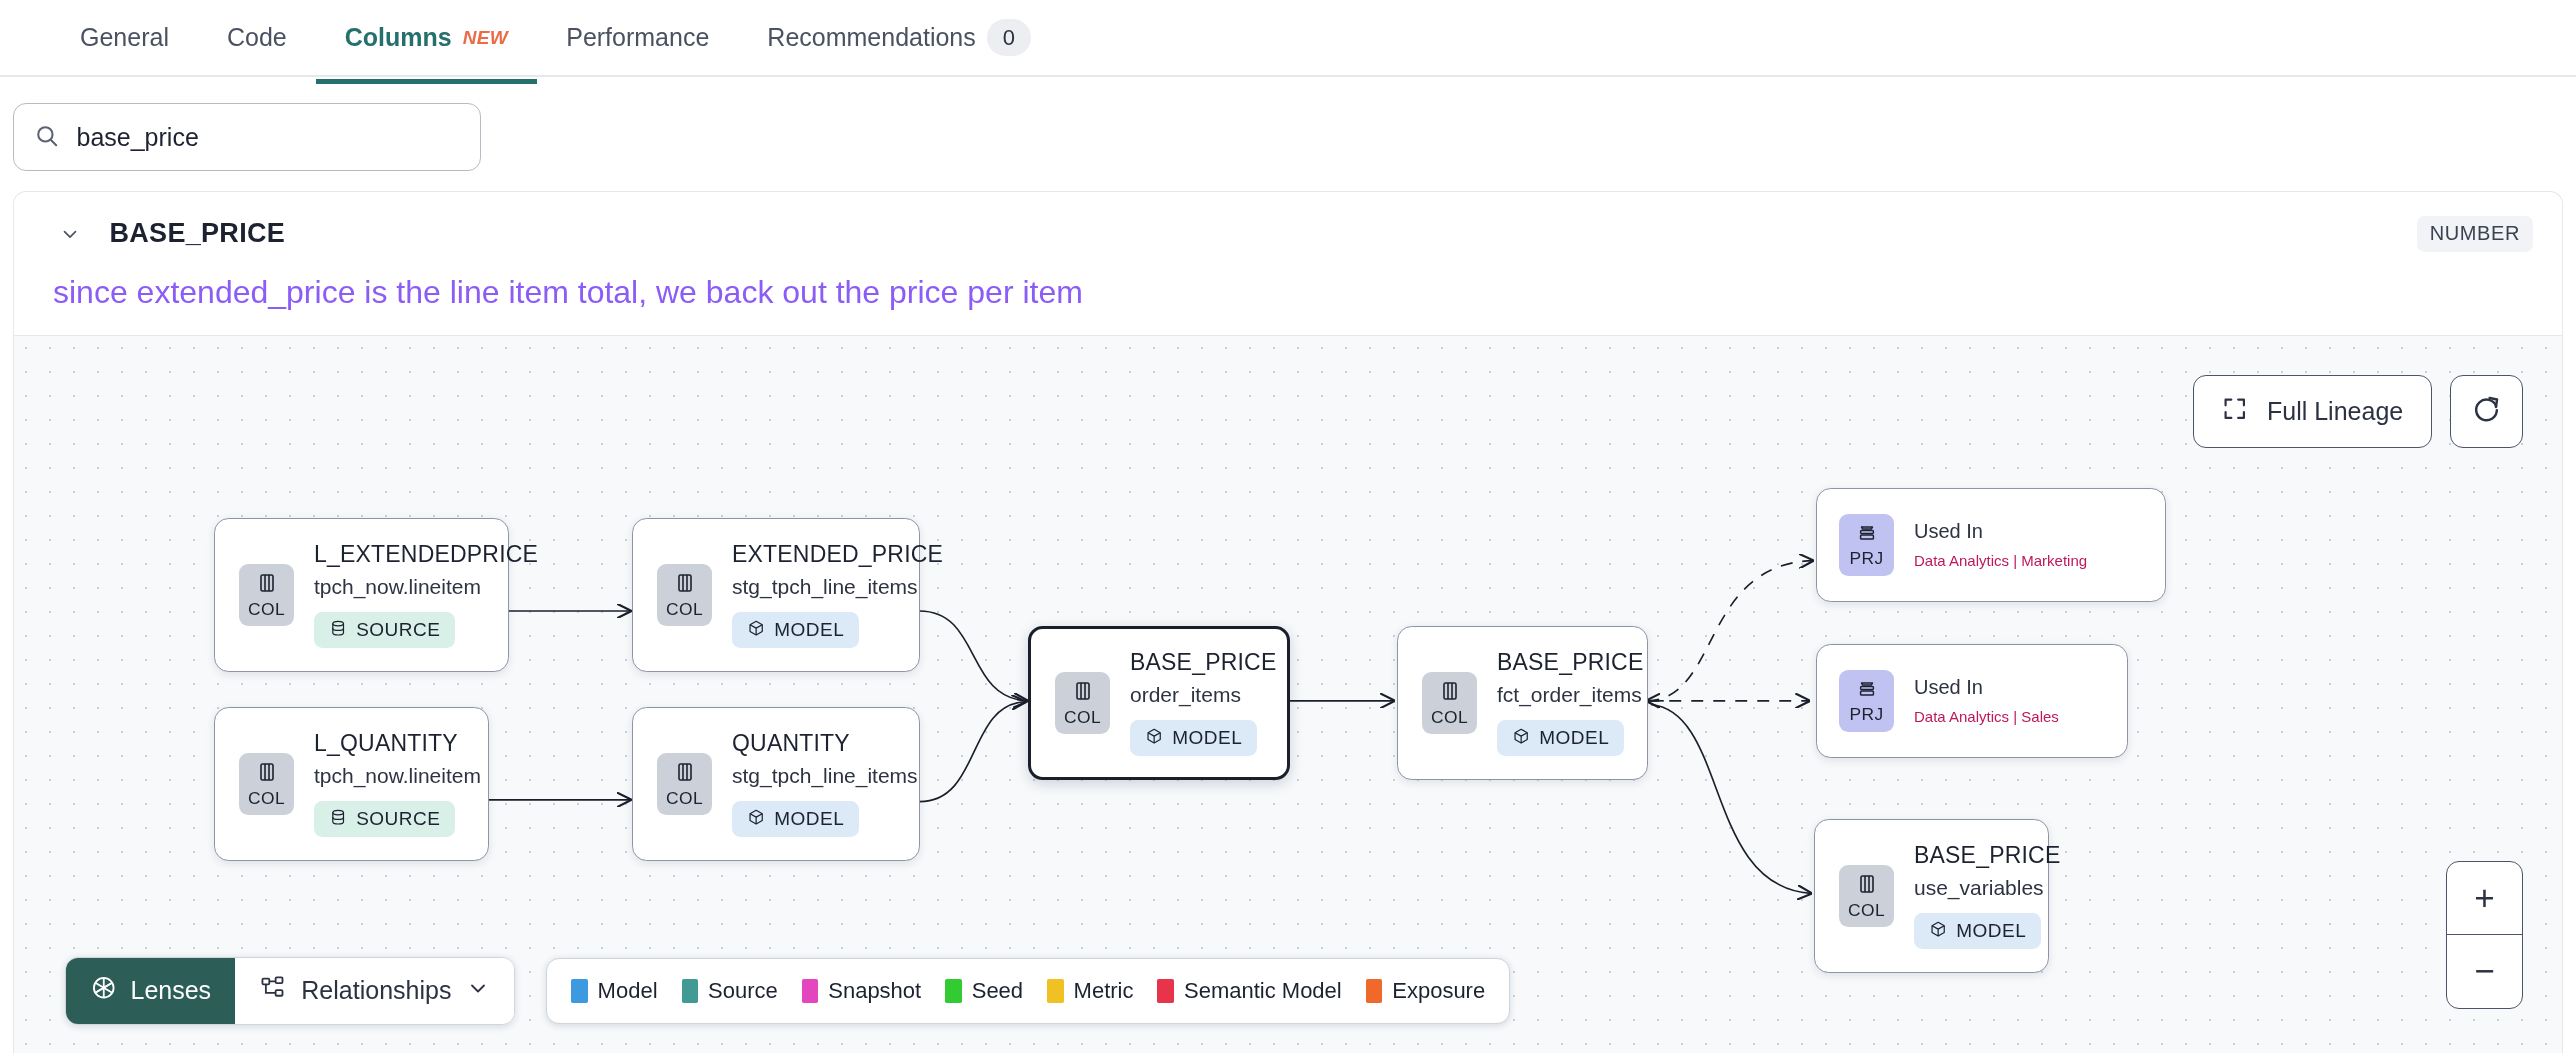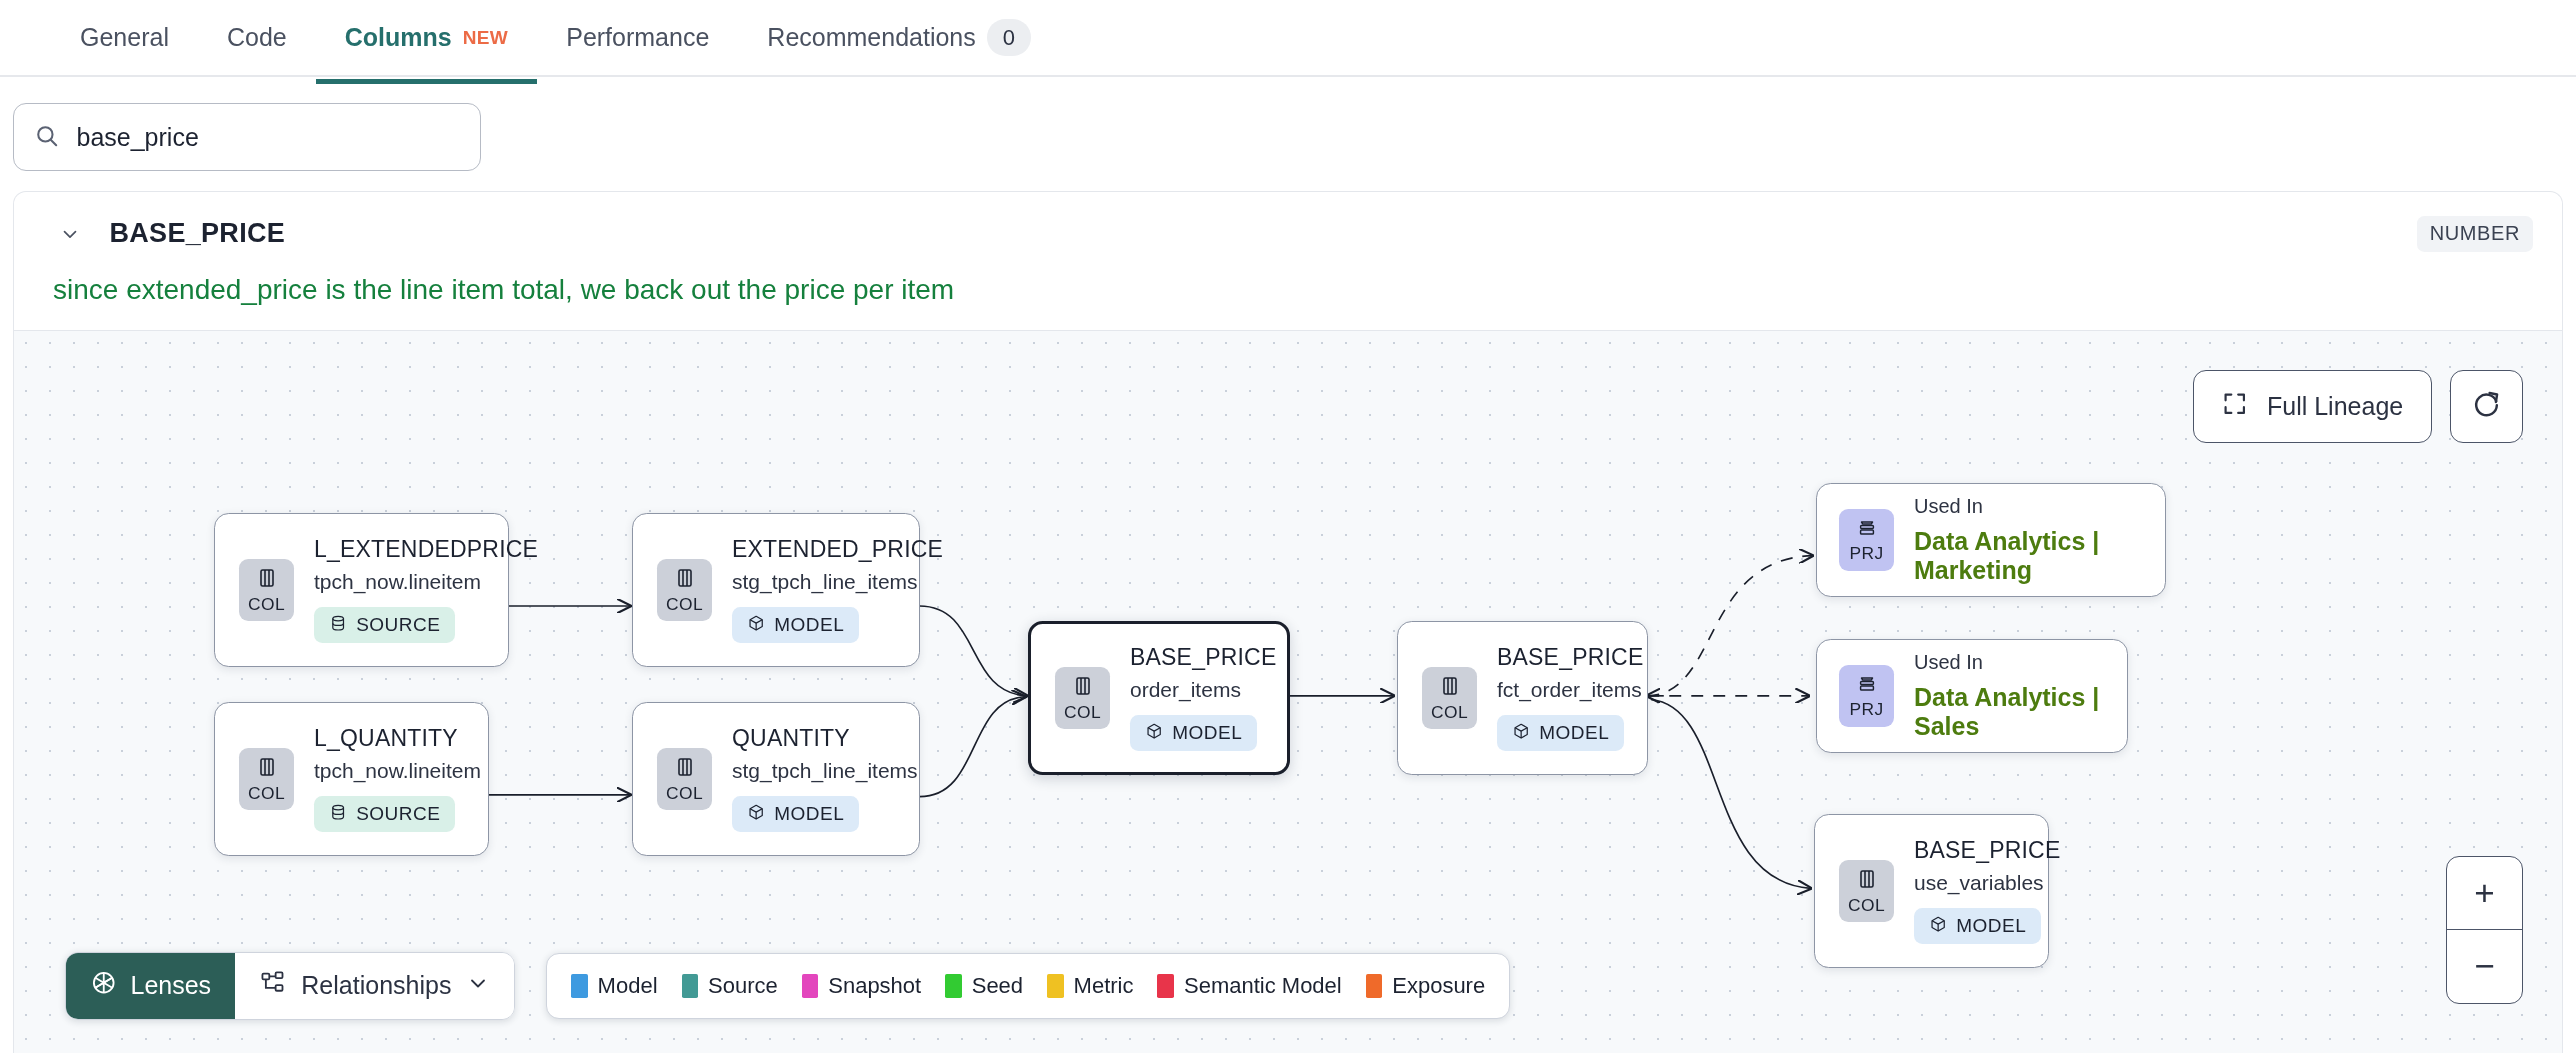"NEW" .tab-new { font-style: none -> italic }
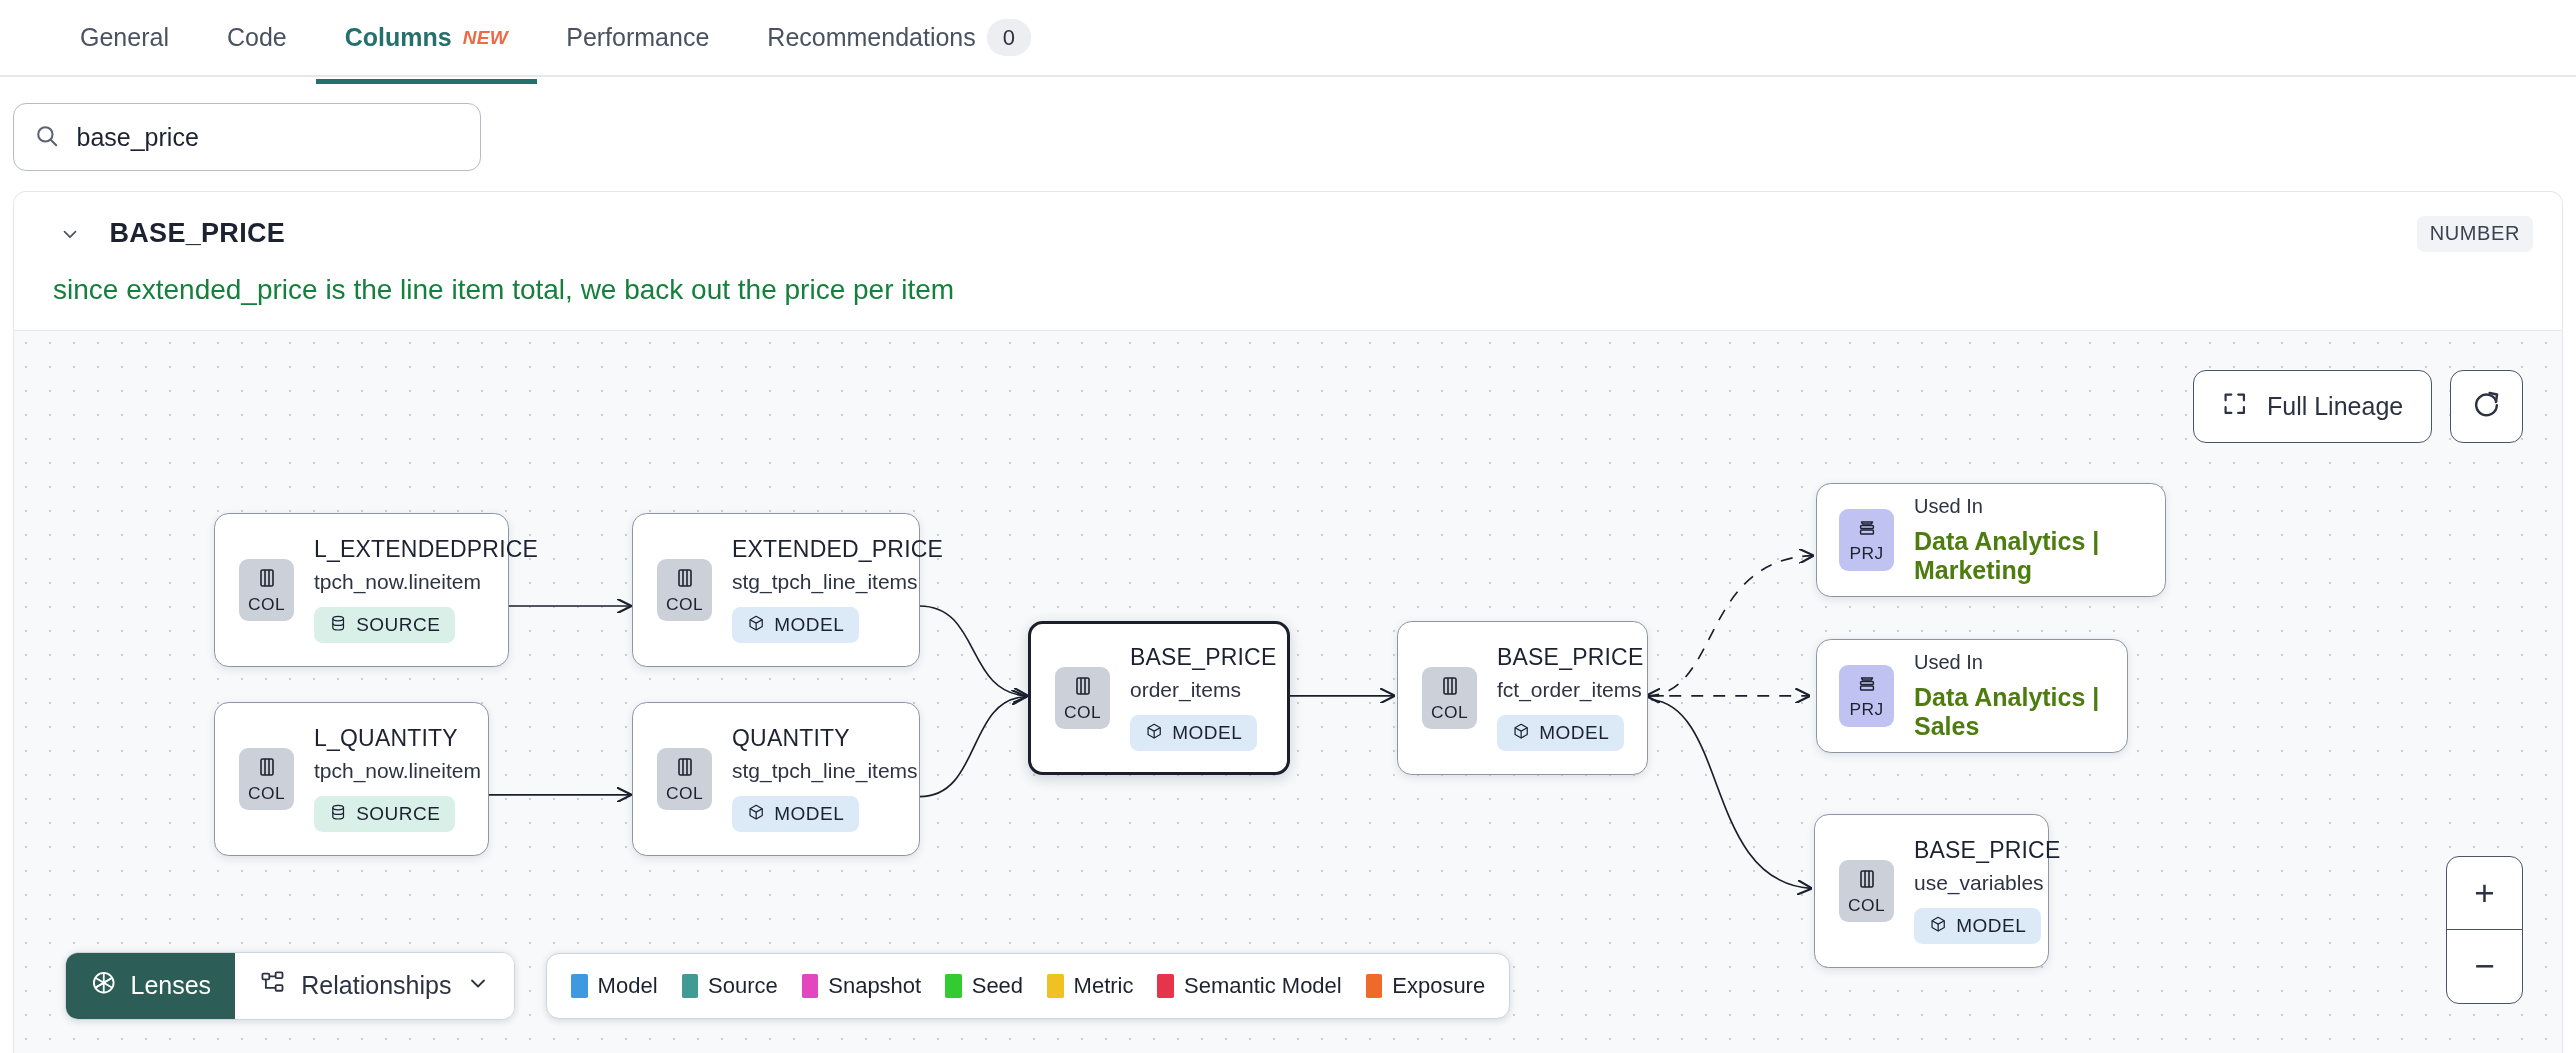"since extended_price is the line" .coldesc { color: #15803d -> #8b5cf6; font-size: 28px -> 32px }
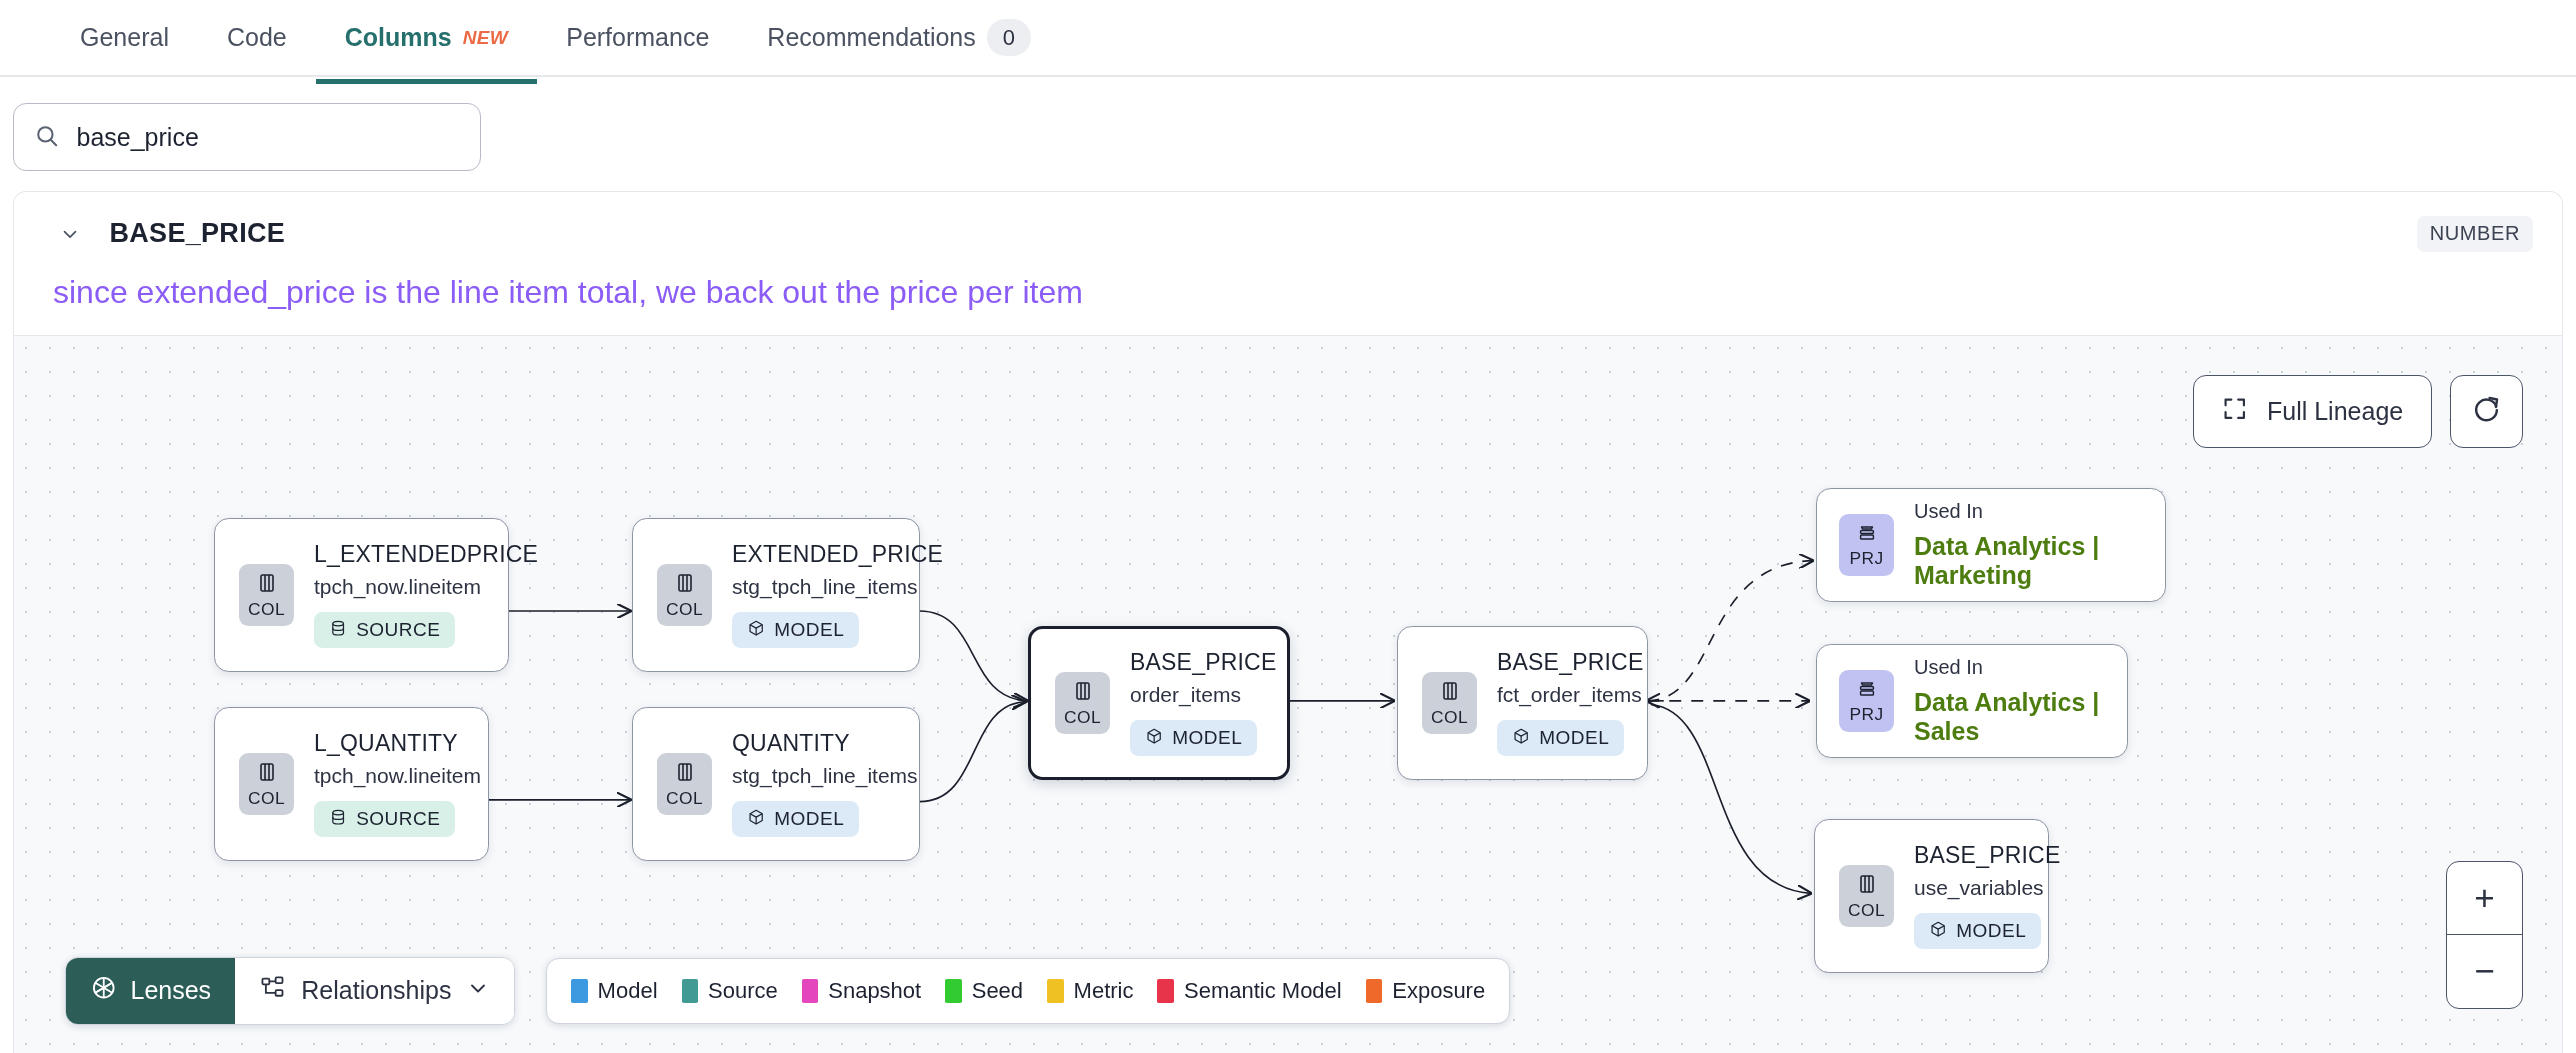"Data Analytics | Marketing" .prj-name { color: #4d7c0f -> #be185d; font-size: 25px -> 15px; font-weight: bold -> none }
